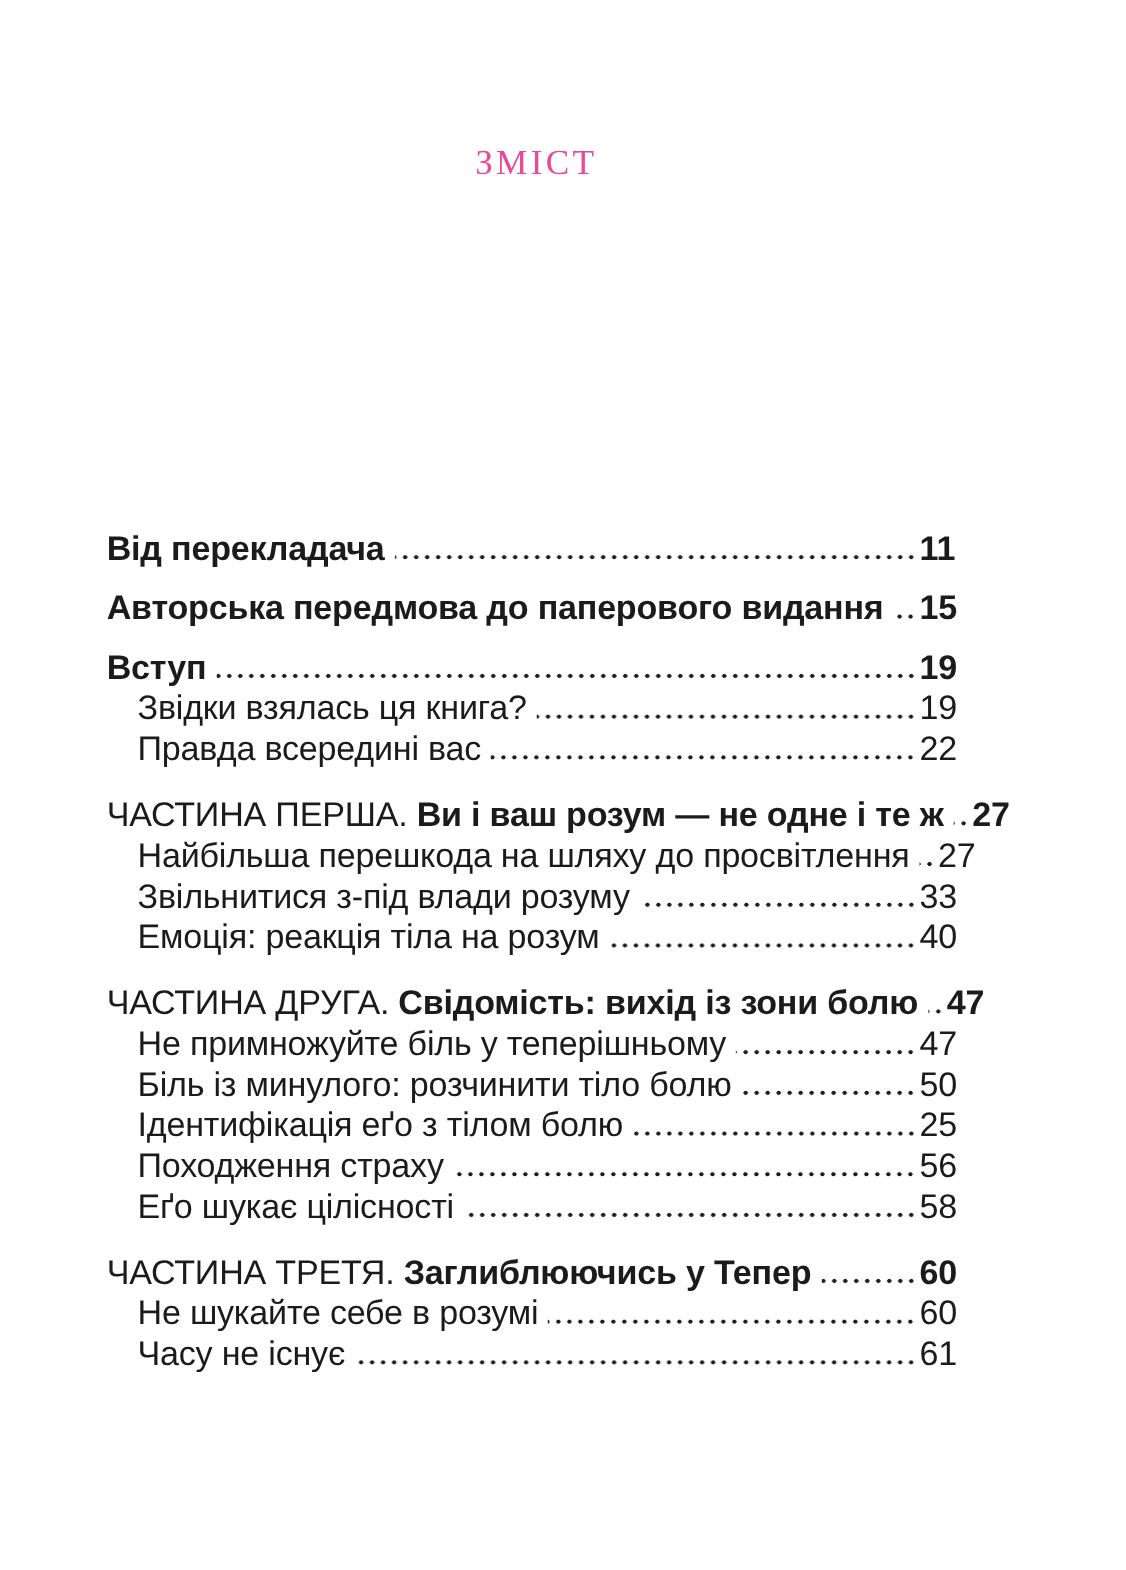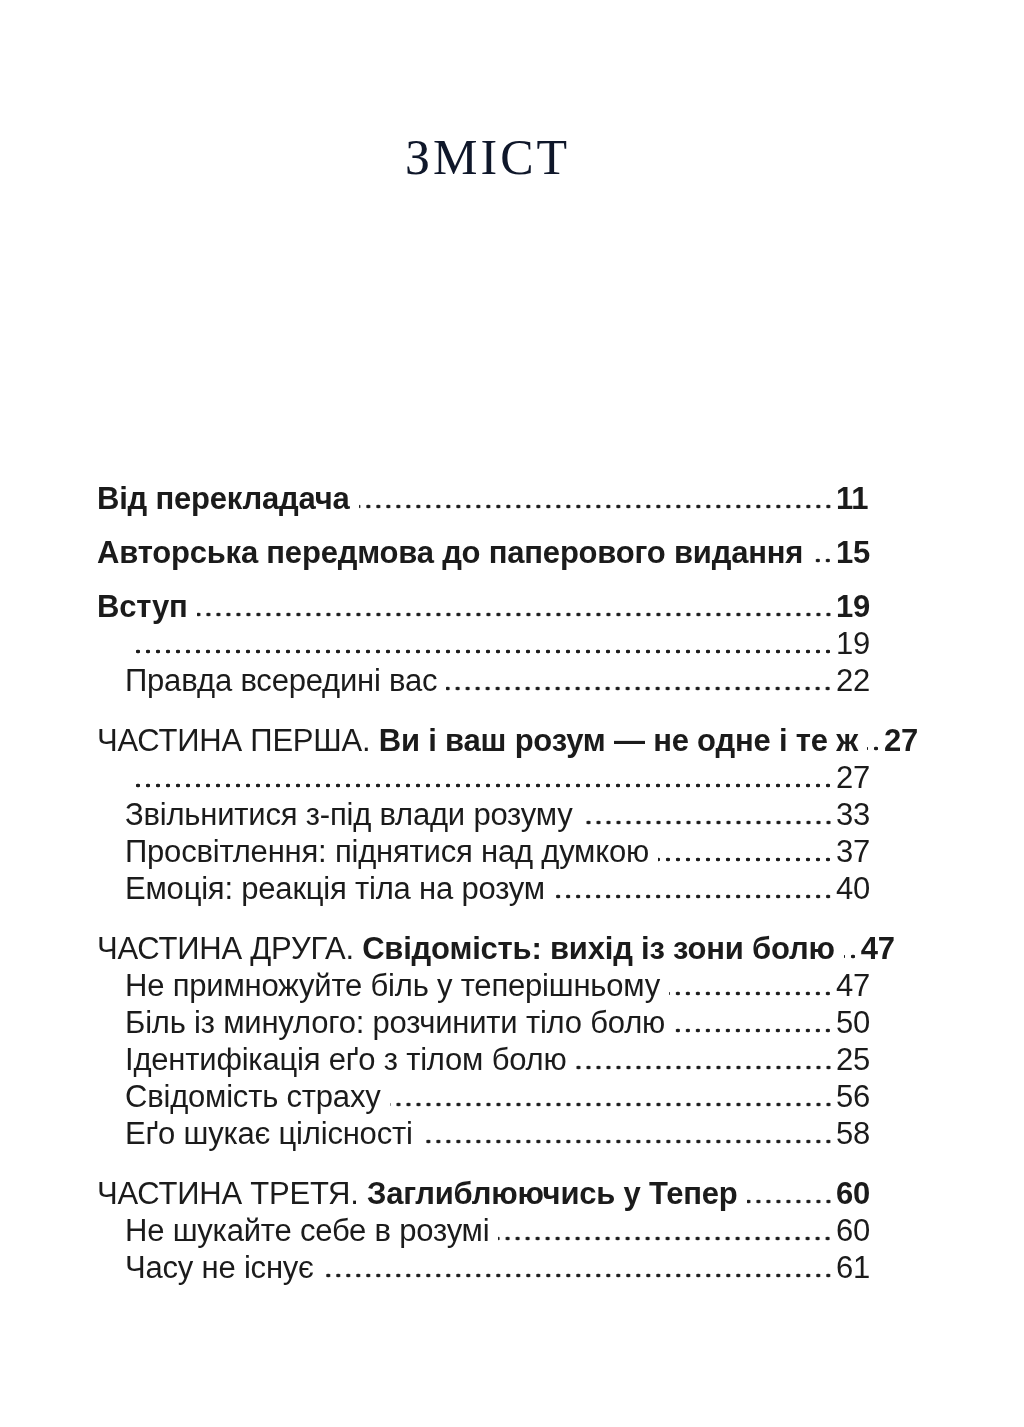"ЗМІСТ" .doc-title { color: #0f172a -> #ec4899; font-size: 50px -> 32px }
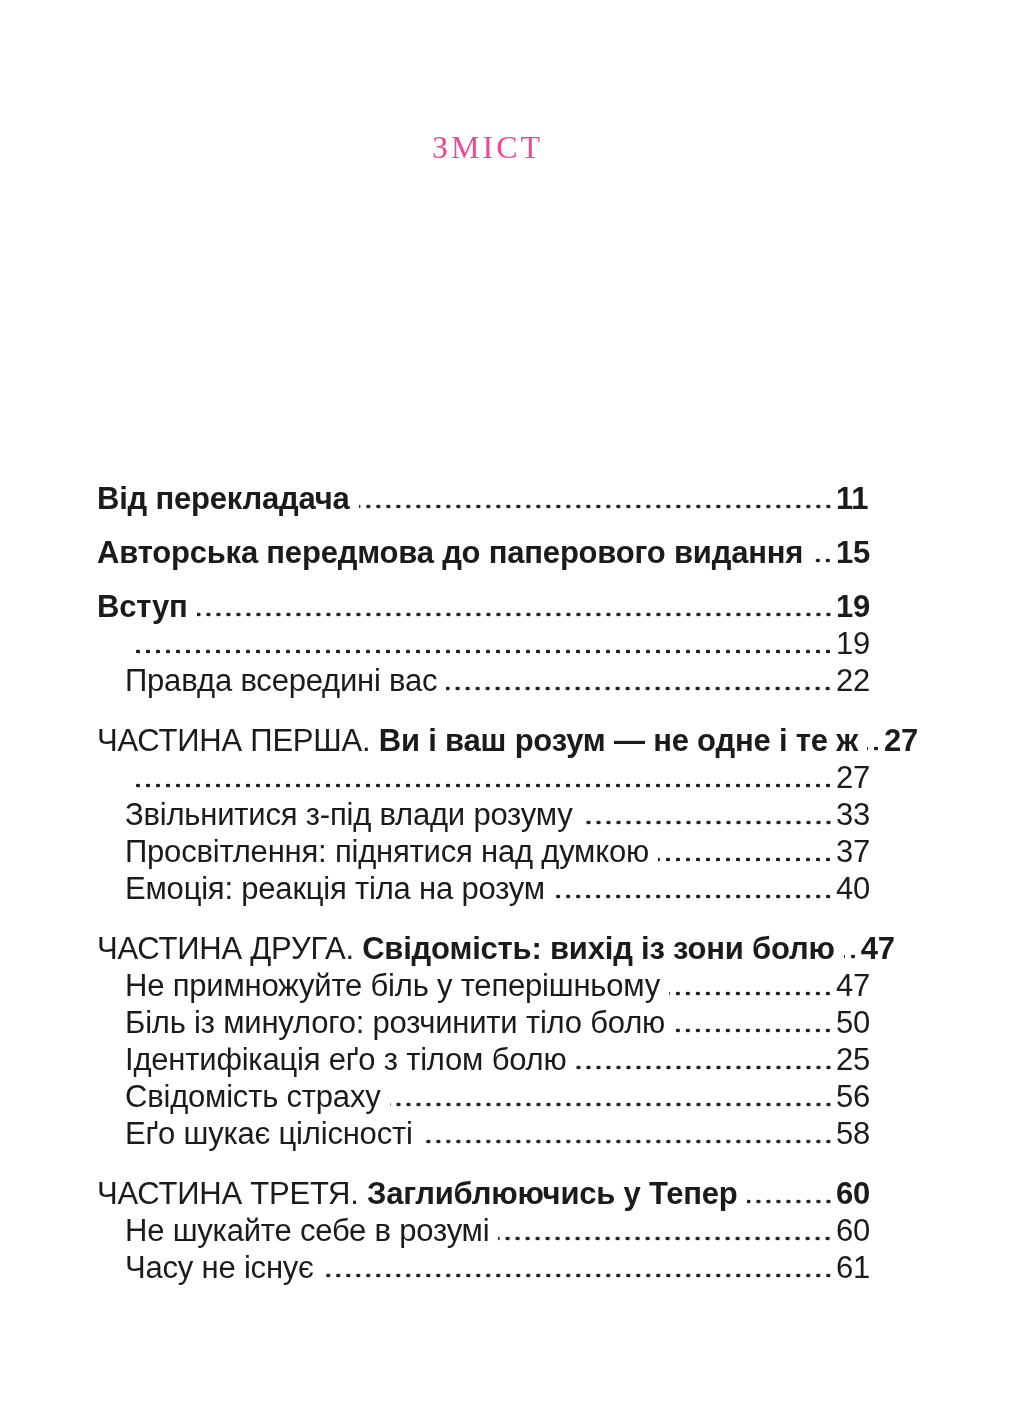"Звідки взялась ця книга?" span.label { html: none -> <span>Звідки взялась ця книга?</span> }
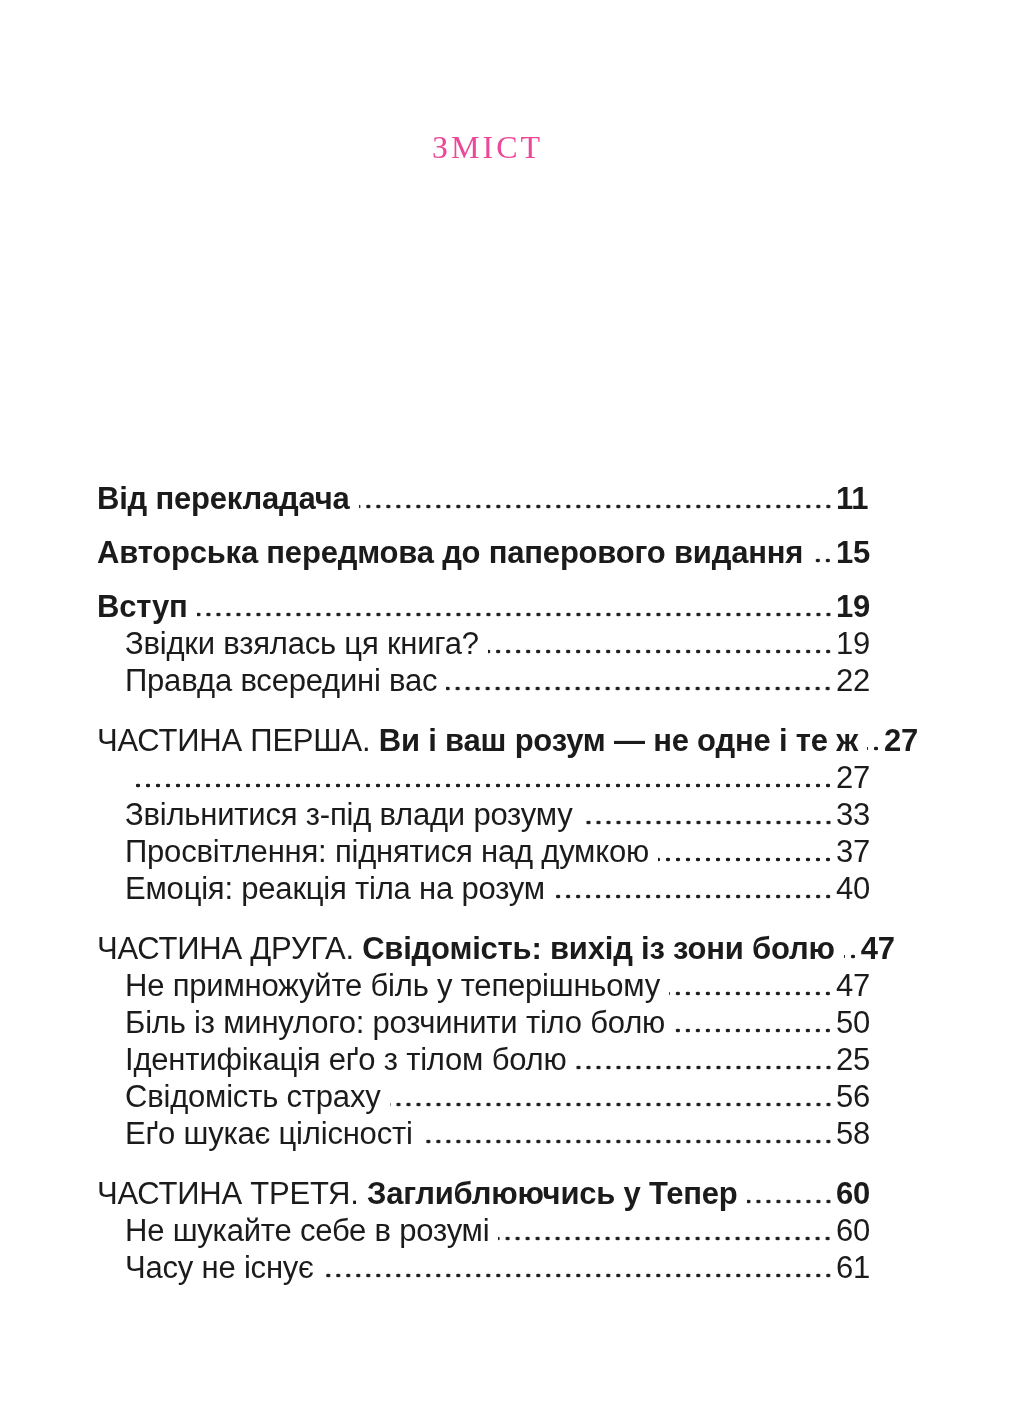"Найбільша перешкода на шляху до" span.label { html: none -> <span>Найбільша перешкода на шляху до просвітлення</span> }
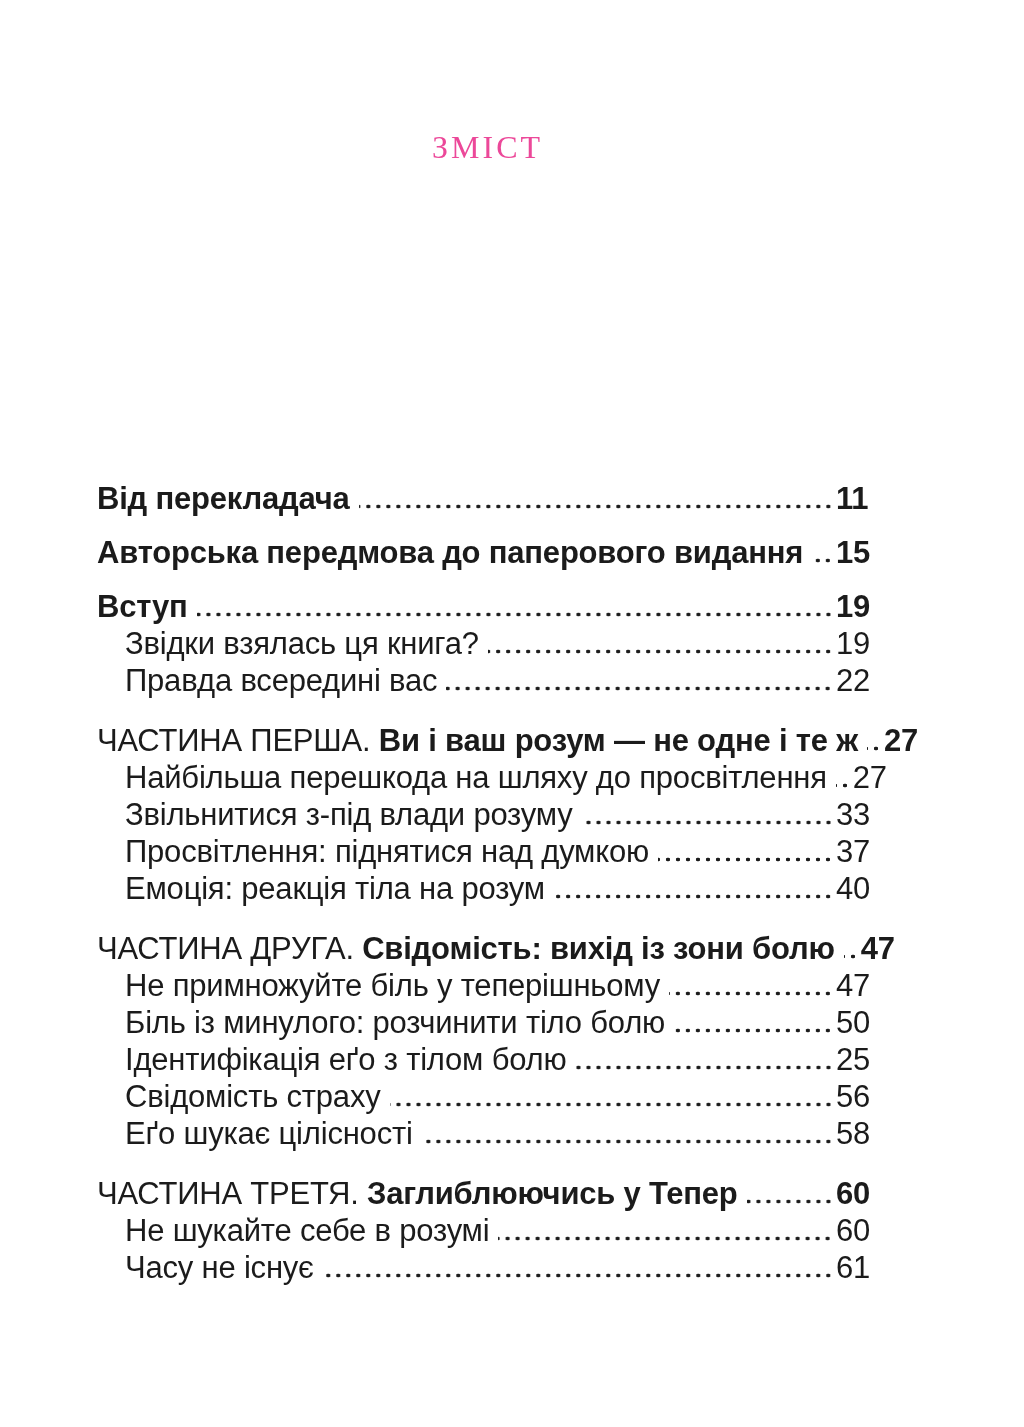"Просвітлення: піднятися над думкою" div.row { html: <div> <span>Просвітлення: піднятися над думкою</span> <span></span> <span>37</span> </div> -> none }
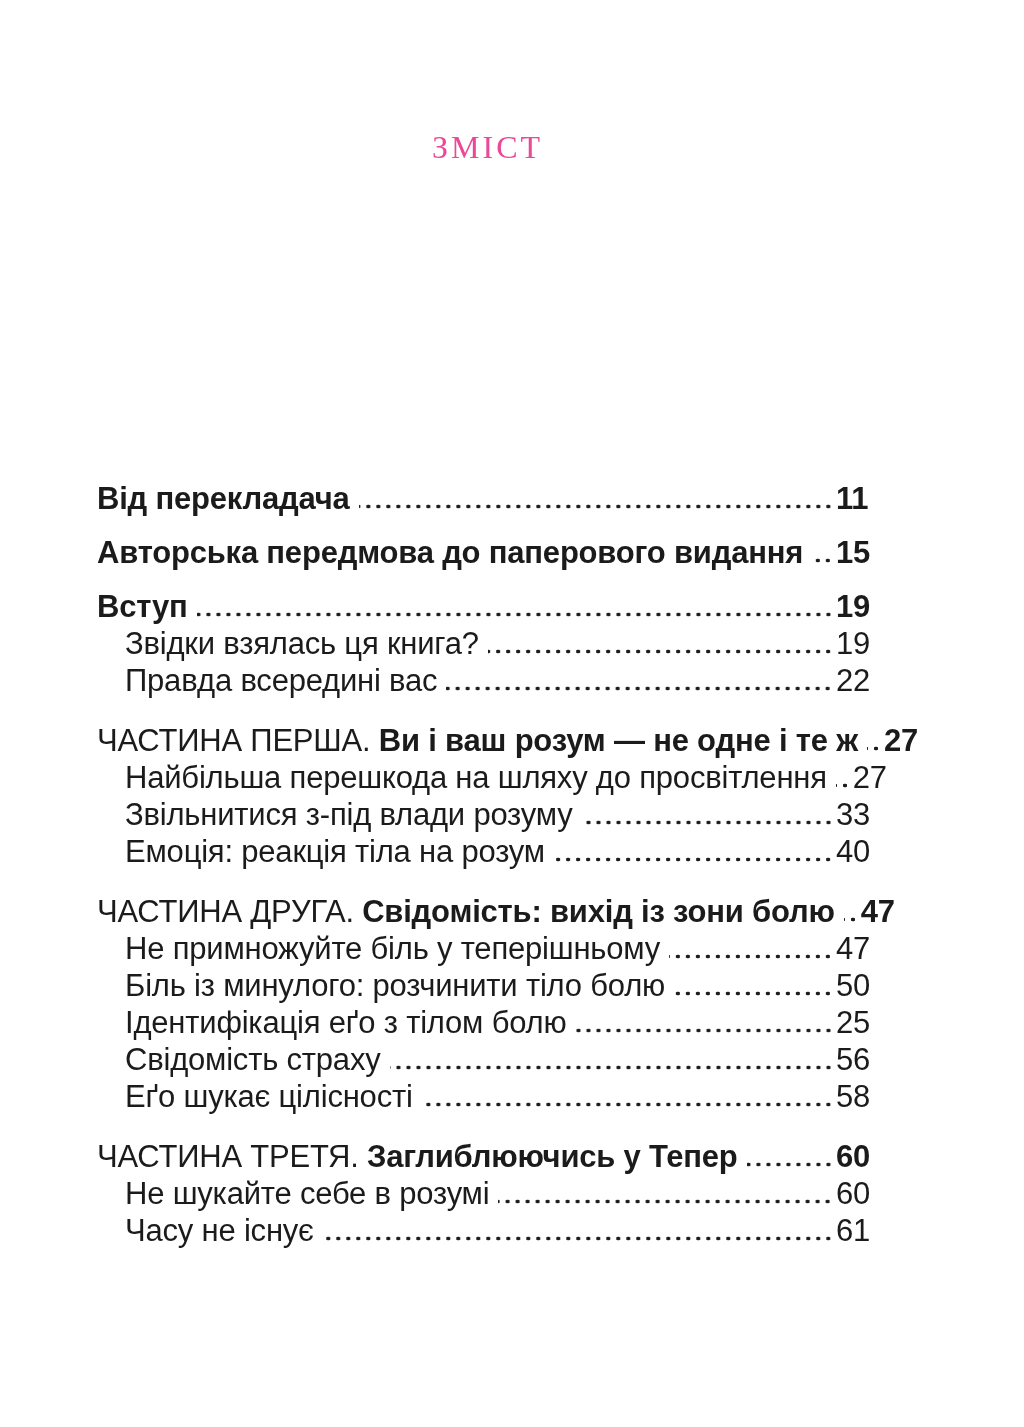"Свідомість страху" span.label { text: Свідомість -> Походження }
